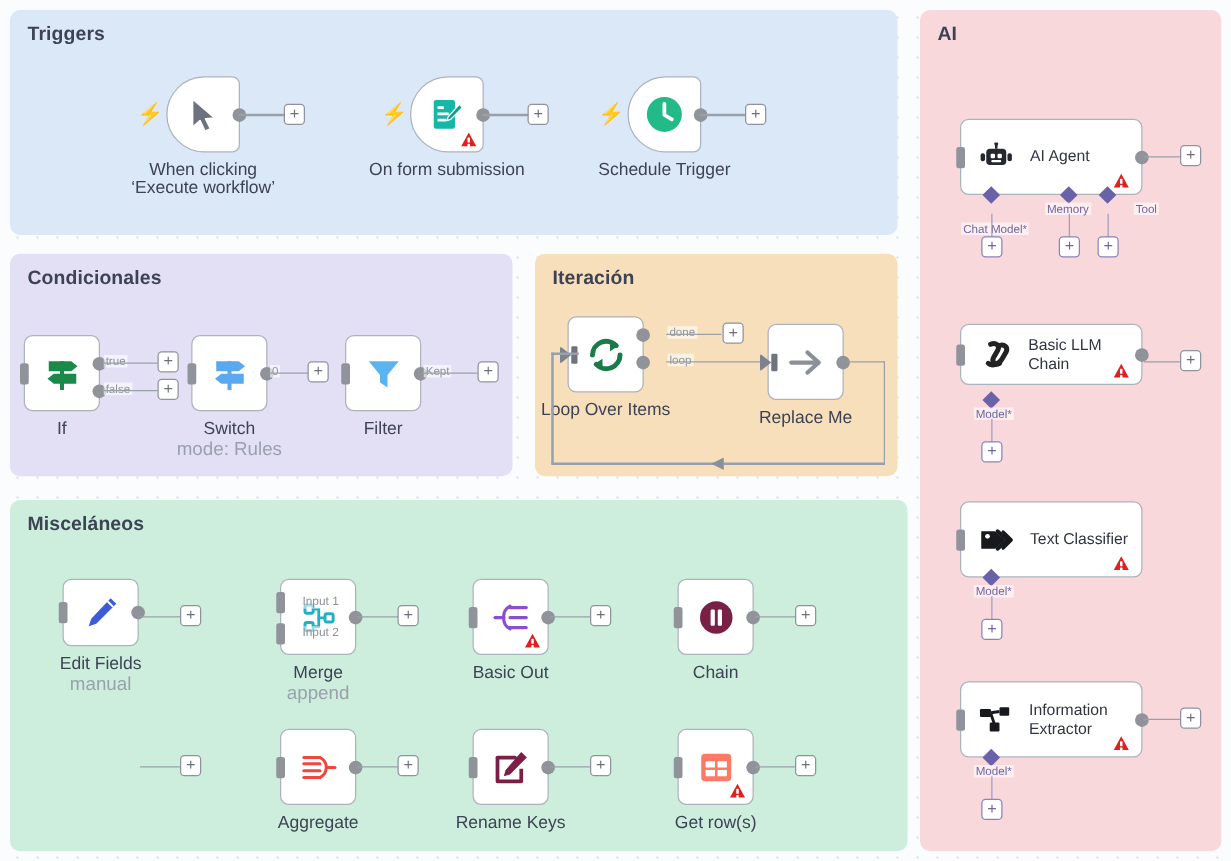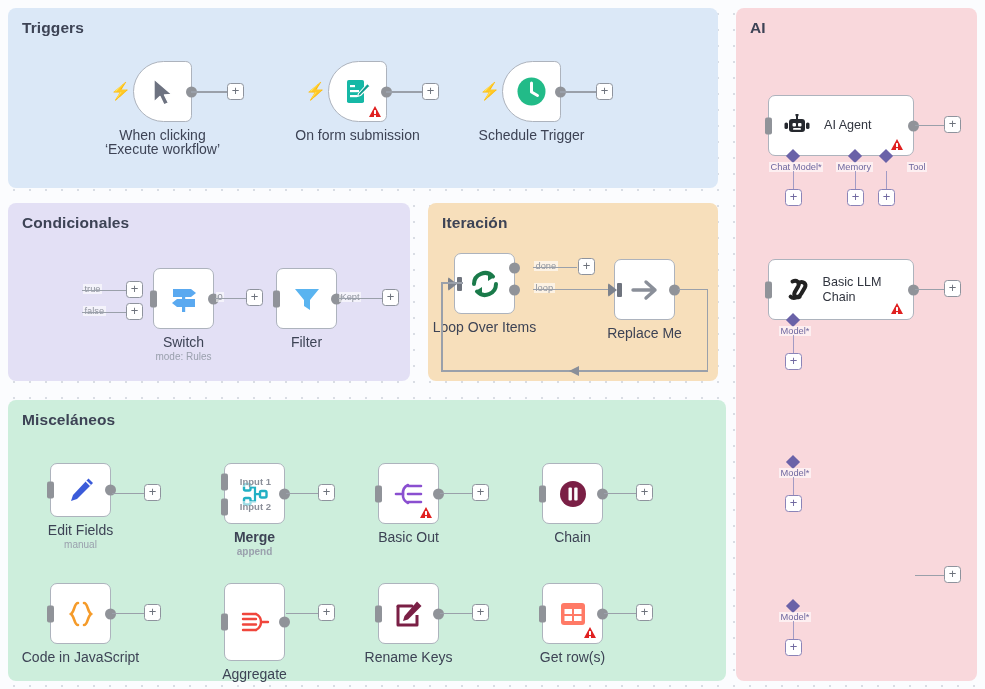"Chat Model*" div.port-label { top: 162px -> 178px }
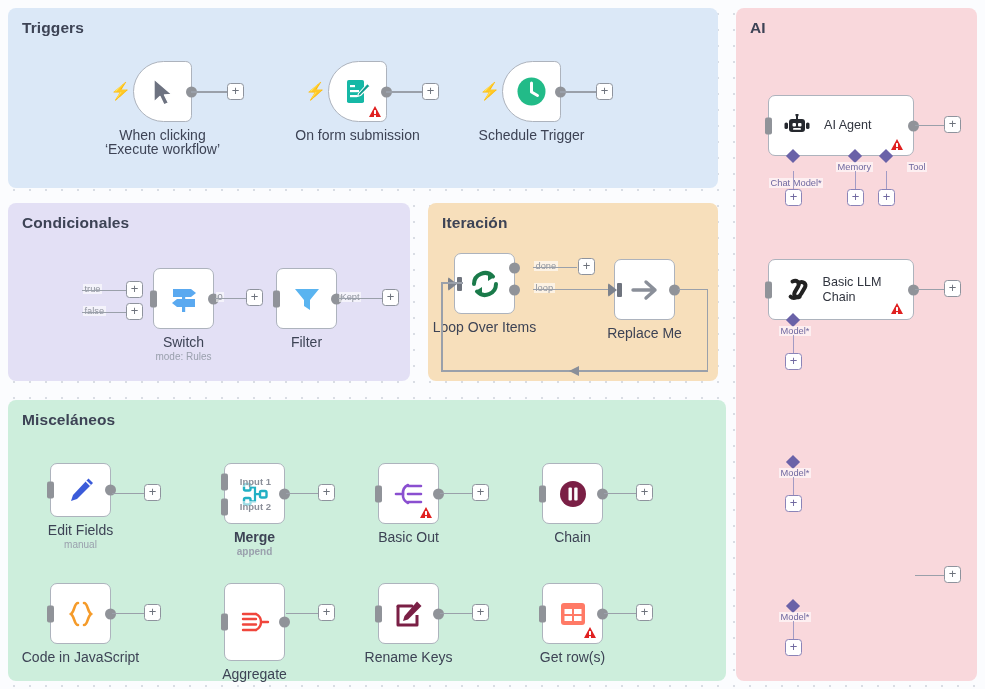"Basic LLM Chain" div.node { height: 61px -> 49px }
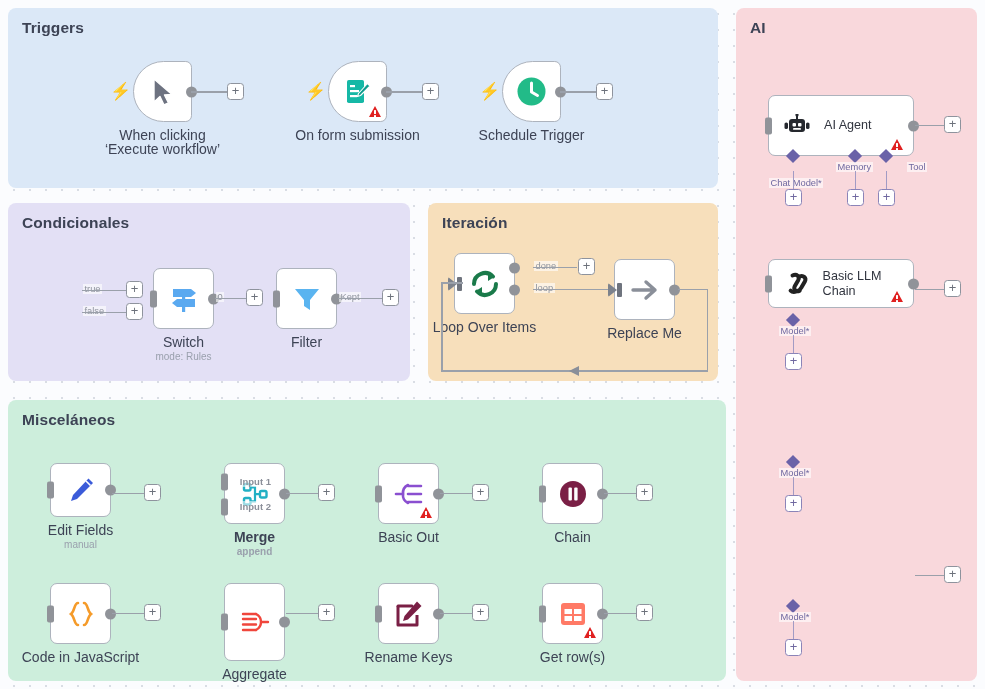"If" div.node { html: none -> <div> <div></div> <svg> <path></path> <path></path> <rect></rect> </svg> <div></div> <div></div> <div>If</div> </div> }
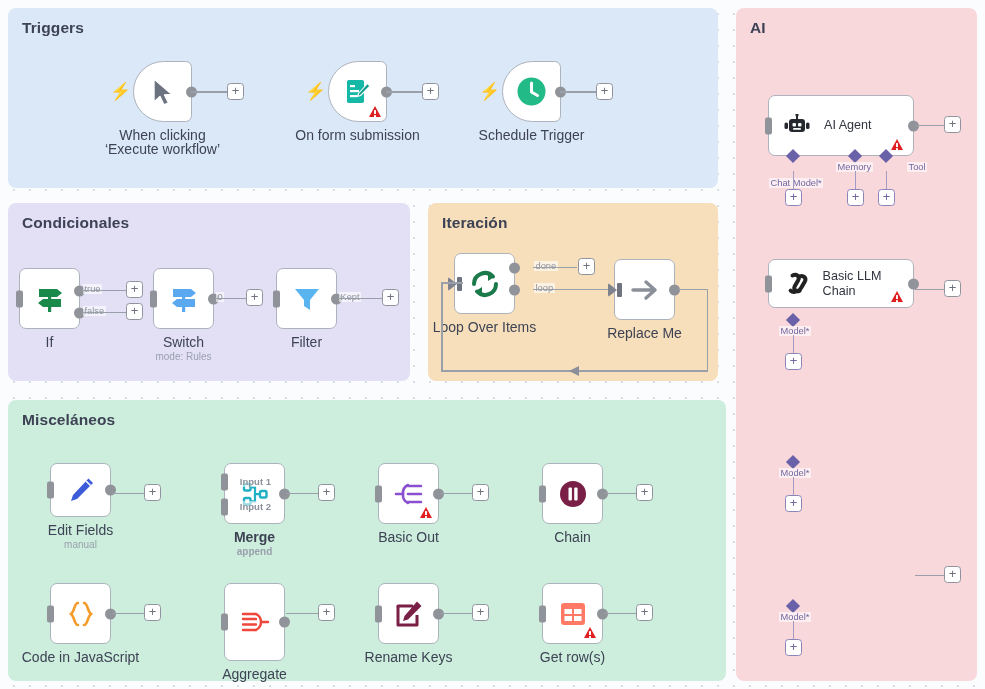"mode: Rules" .node-sublabel { font-size: 10px -> 15px }
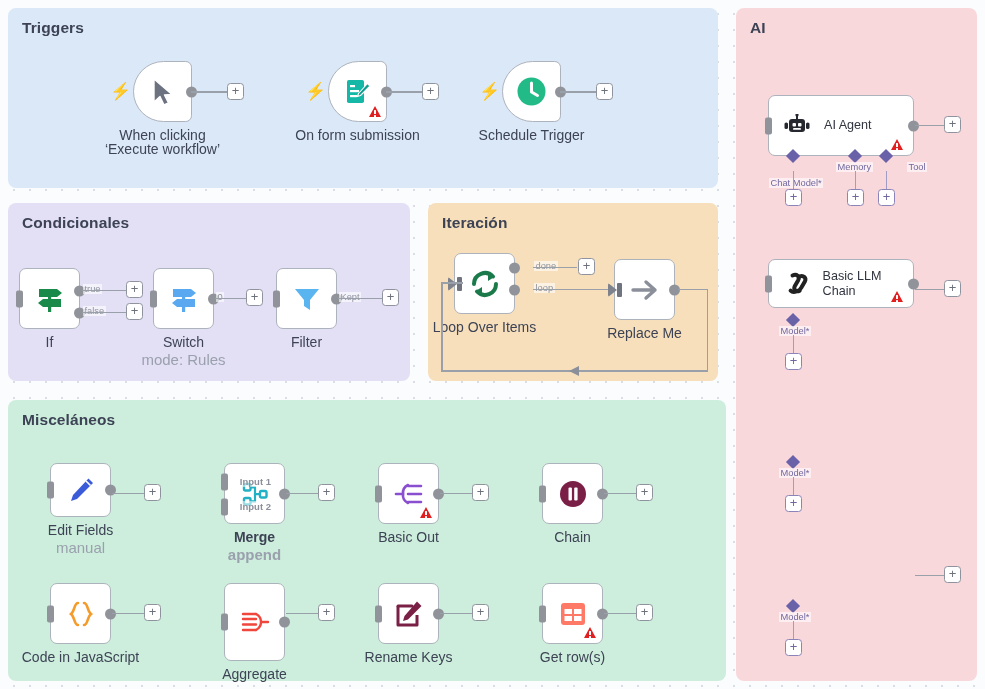"Text Classifier" div.node { html: none -> <div> <div></div> <svg> <path></path> <circle></circle> <path></path> <path></path> </svg> <span>Text Classifier</span> <div></div> </div> }
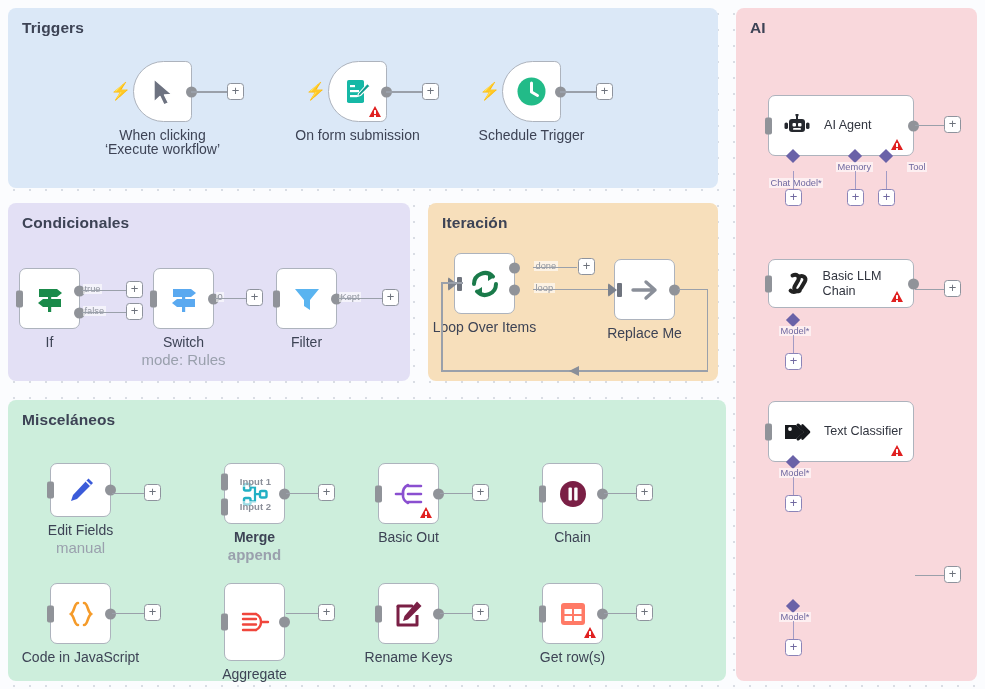"Input 1" div.node { font-weight: bold -> none }
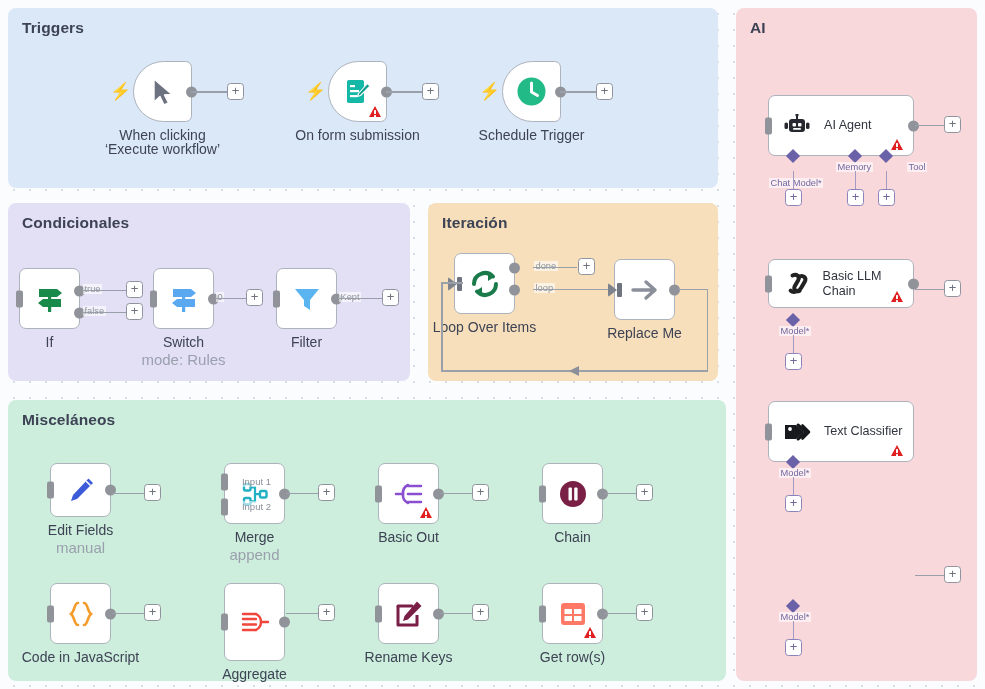"Information Extractor" div.node { html: none -> <div> <div></div> <svg> <rect></rect> <rect></rect> <rect></rect> <path></path> <path></path> </svg> <span>Information Extractor</span> <div></div> <div></div> </div> }
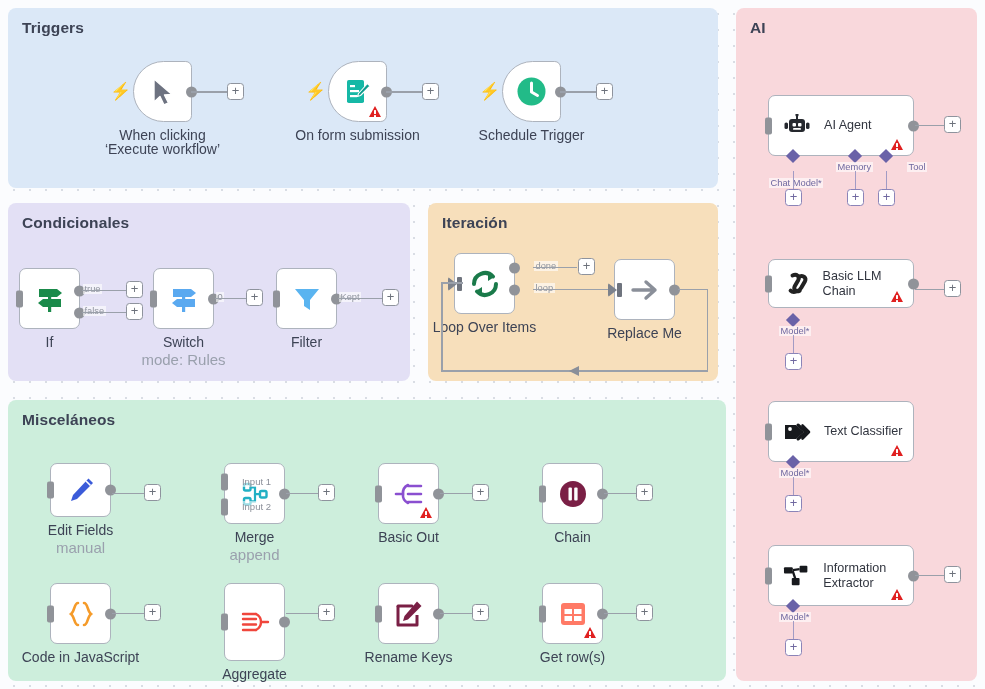"Code in JavaScript" div.node { html: <div> <div></div> <svg> <path></path> <path></path> </svg> <div></div> <div>Code in JavaScript</div> </div> -> none }
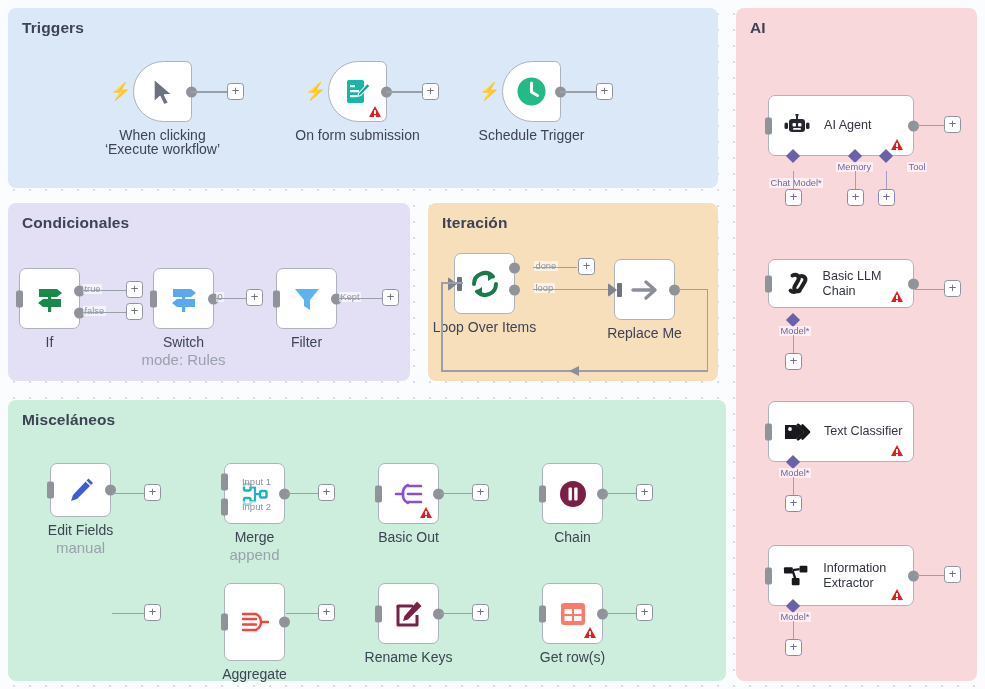"Aggregate" div.node { height: 78px -> 61px }
